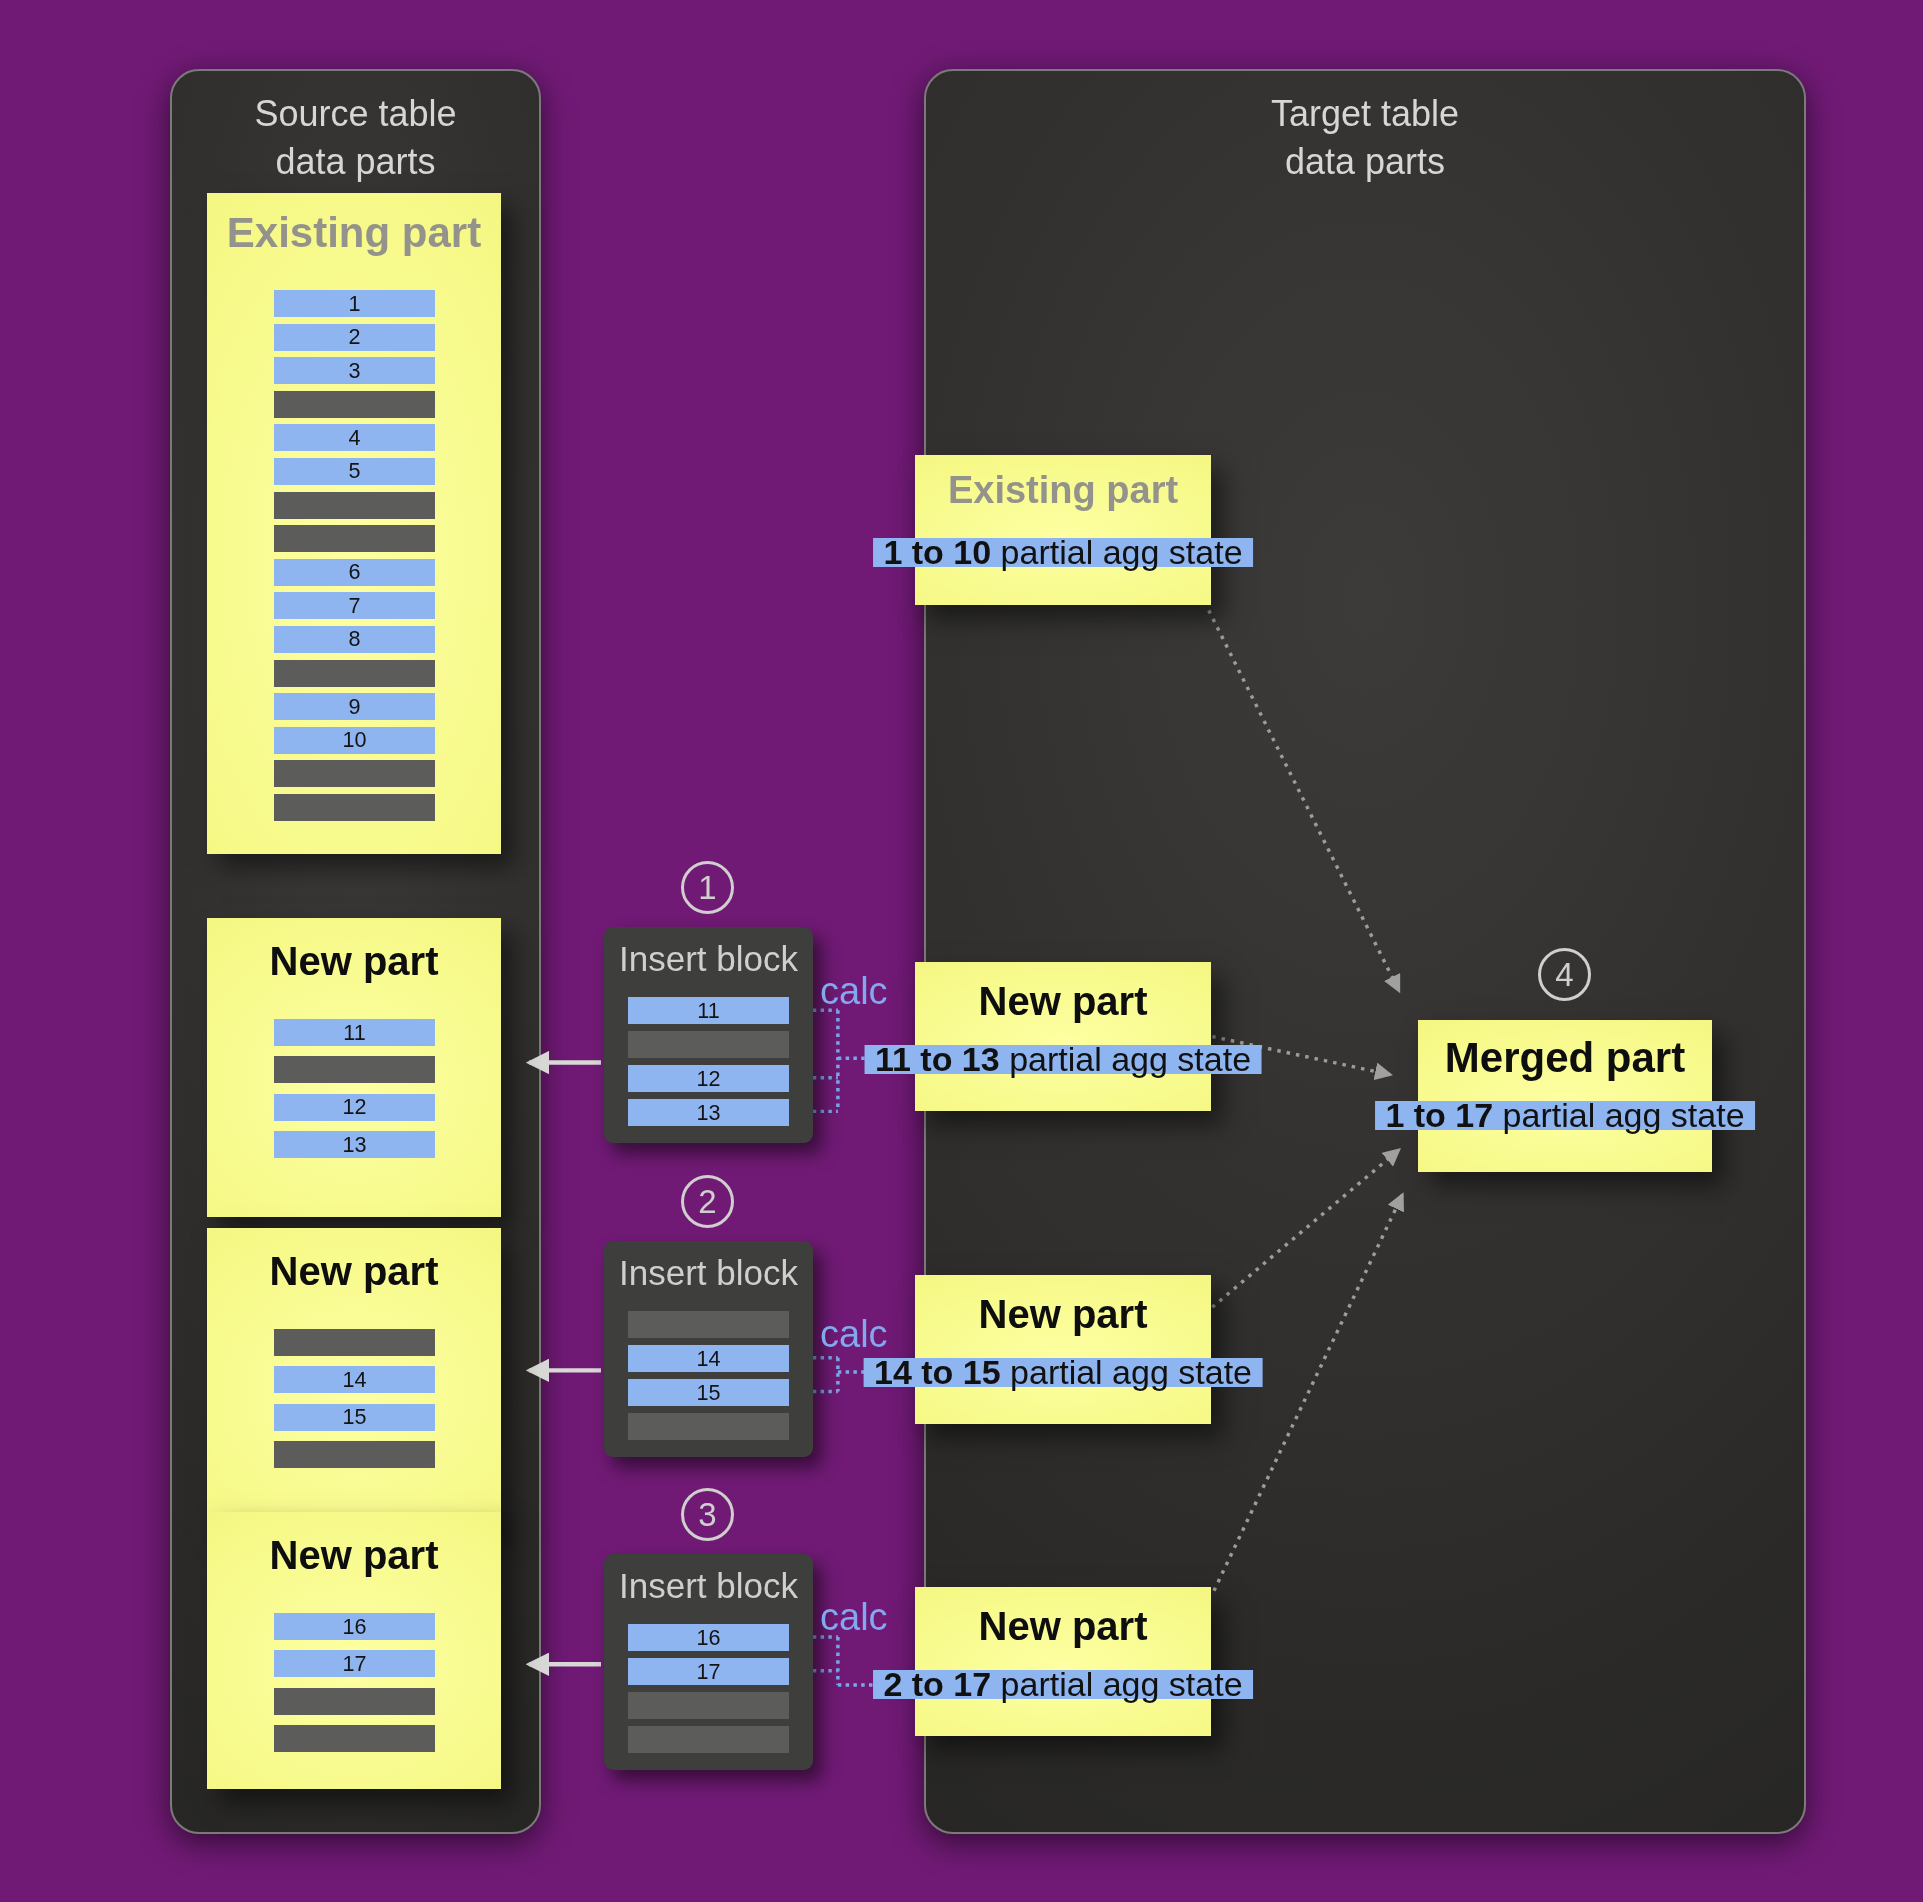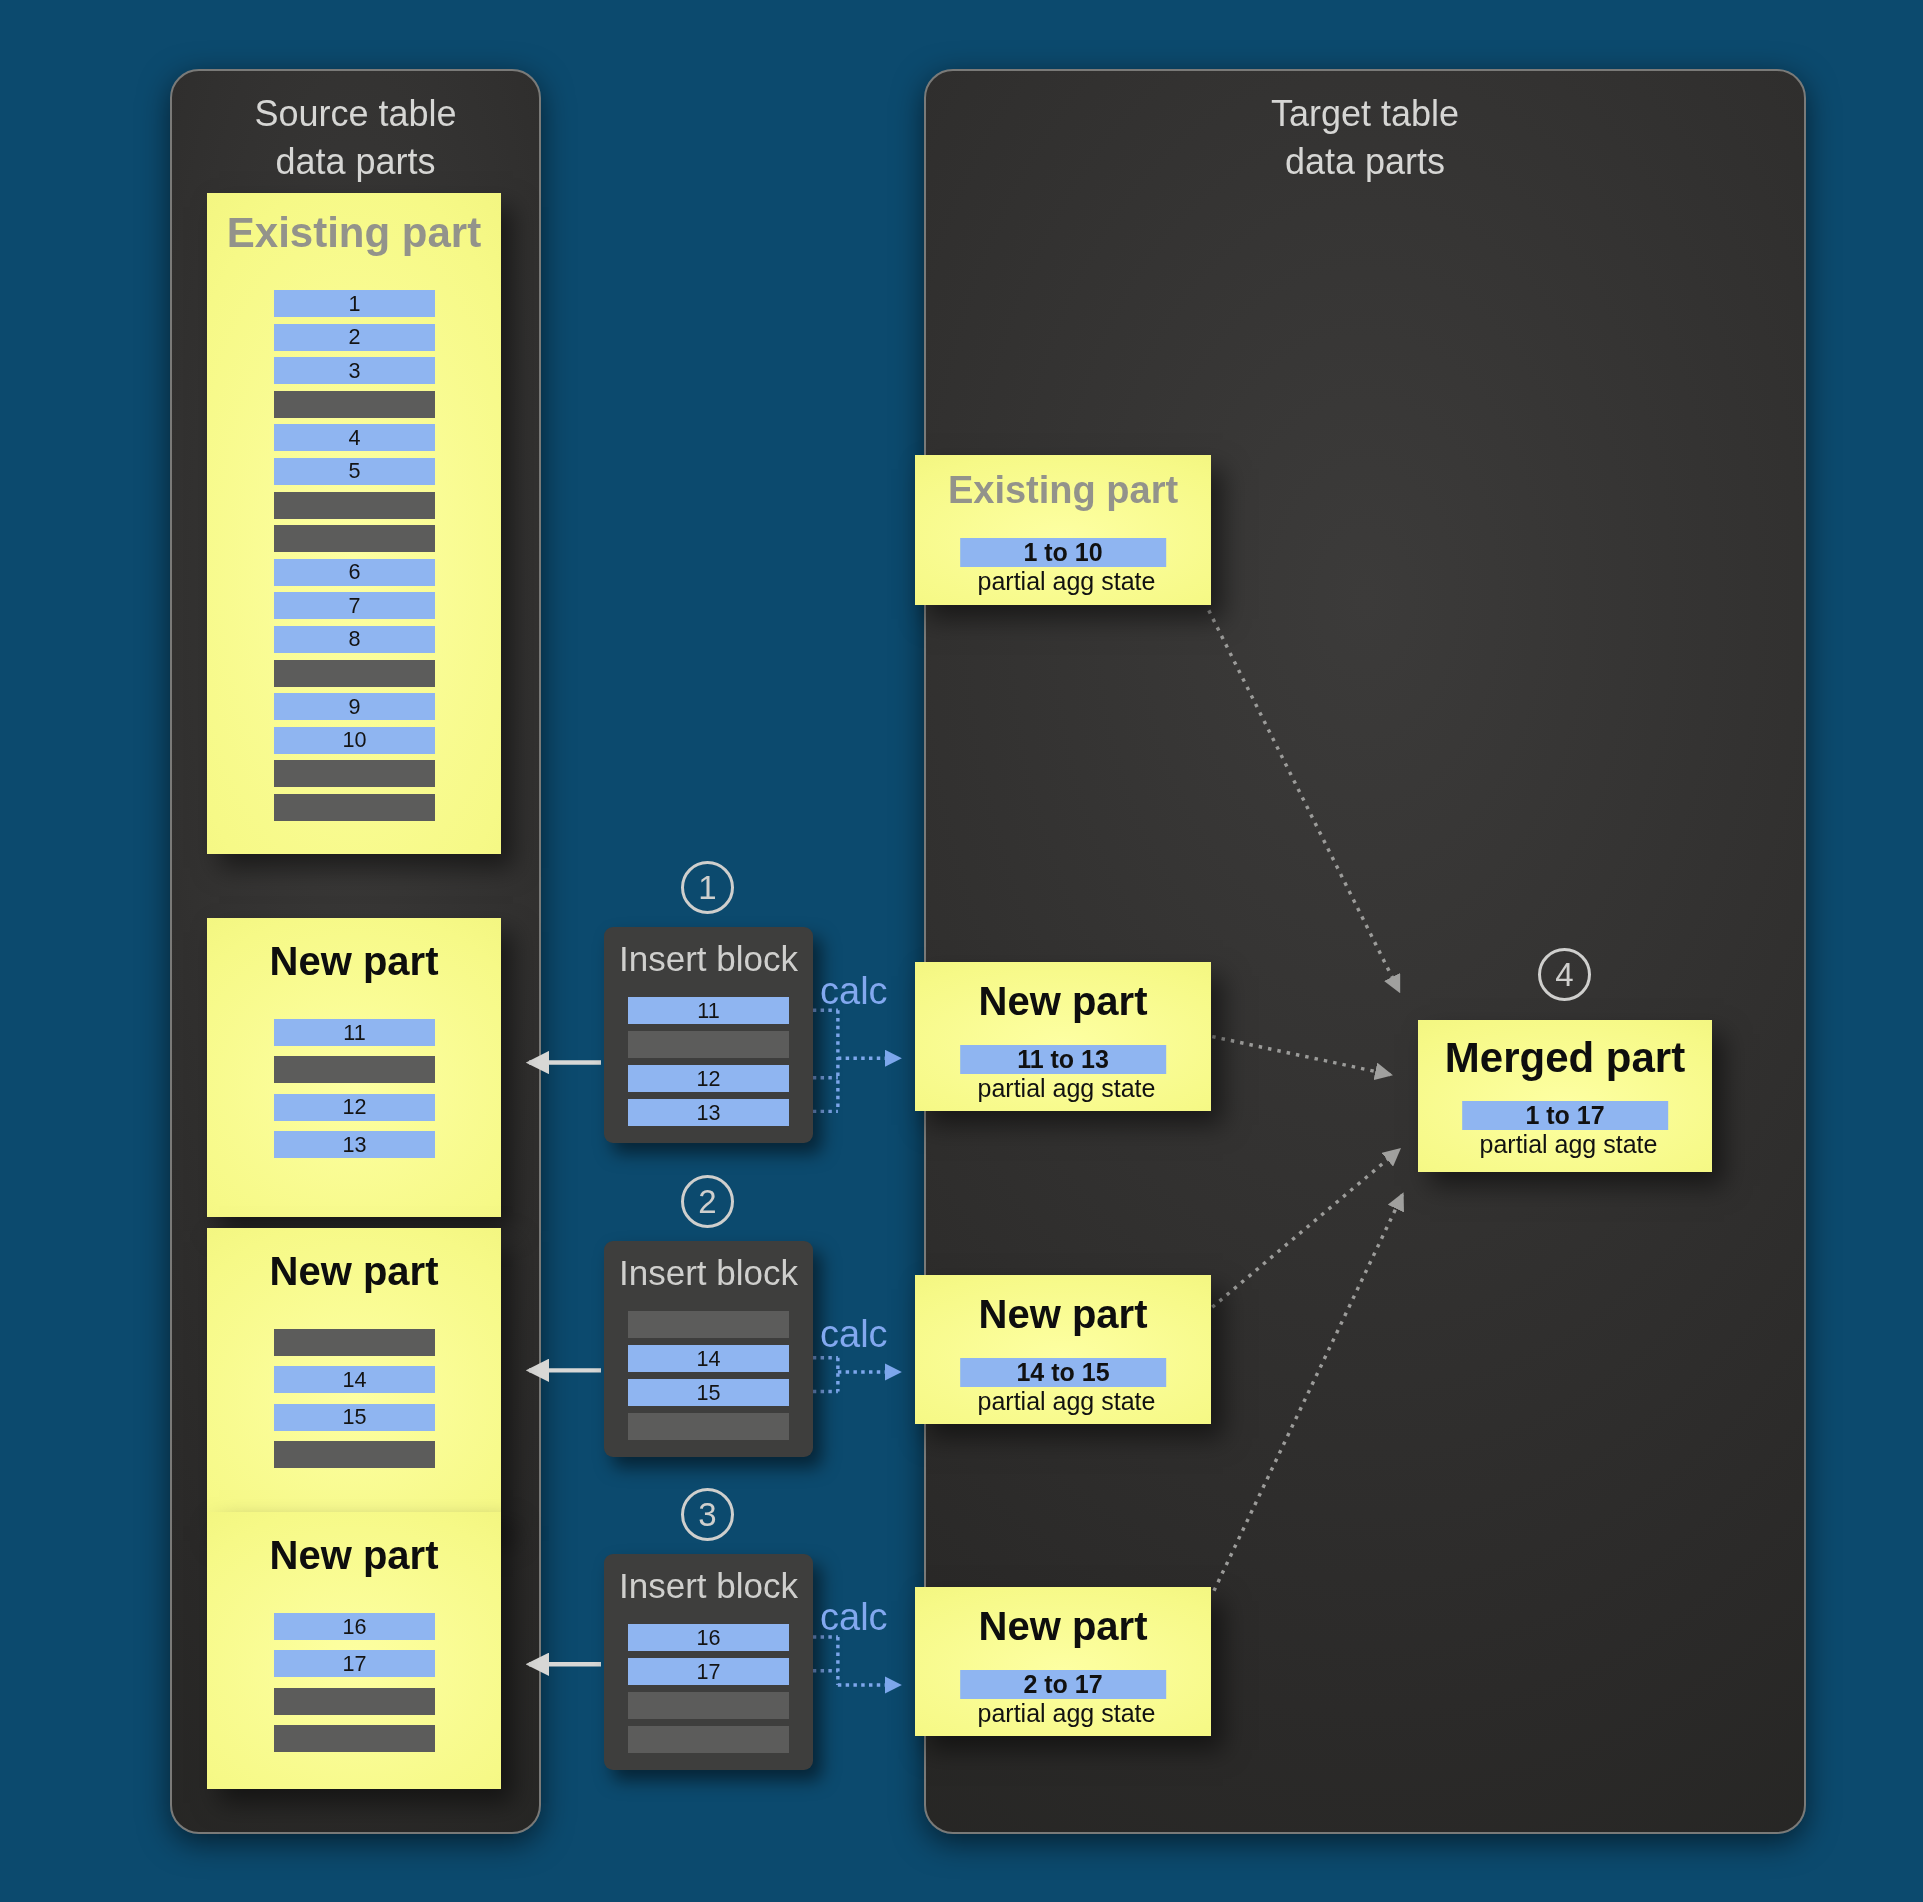"Source table" #stage { background: #0c4a6e -> #701a75 }
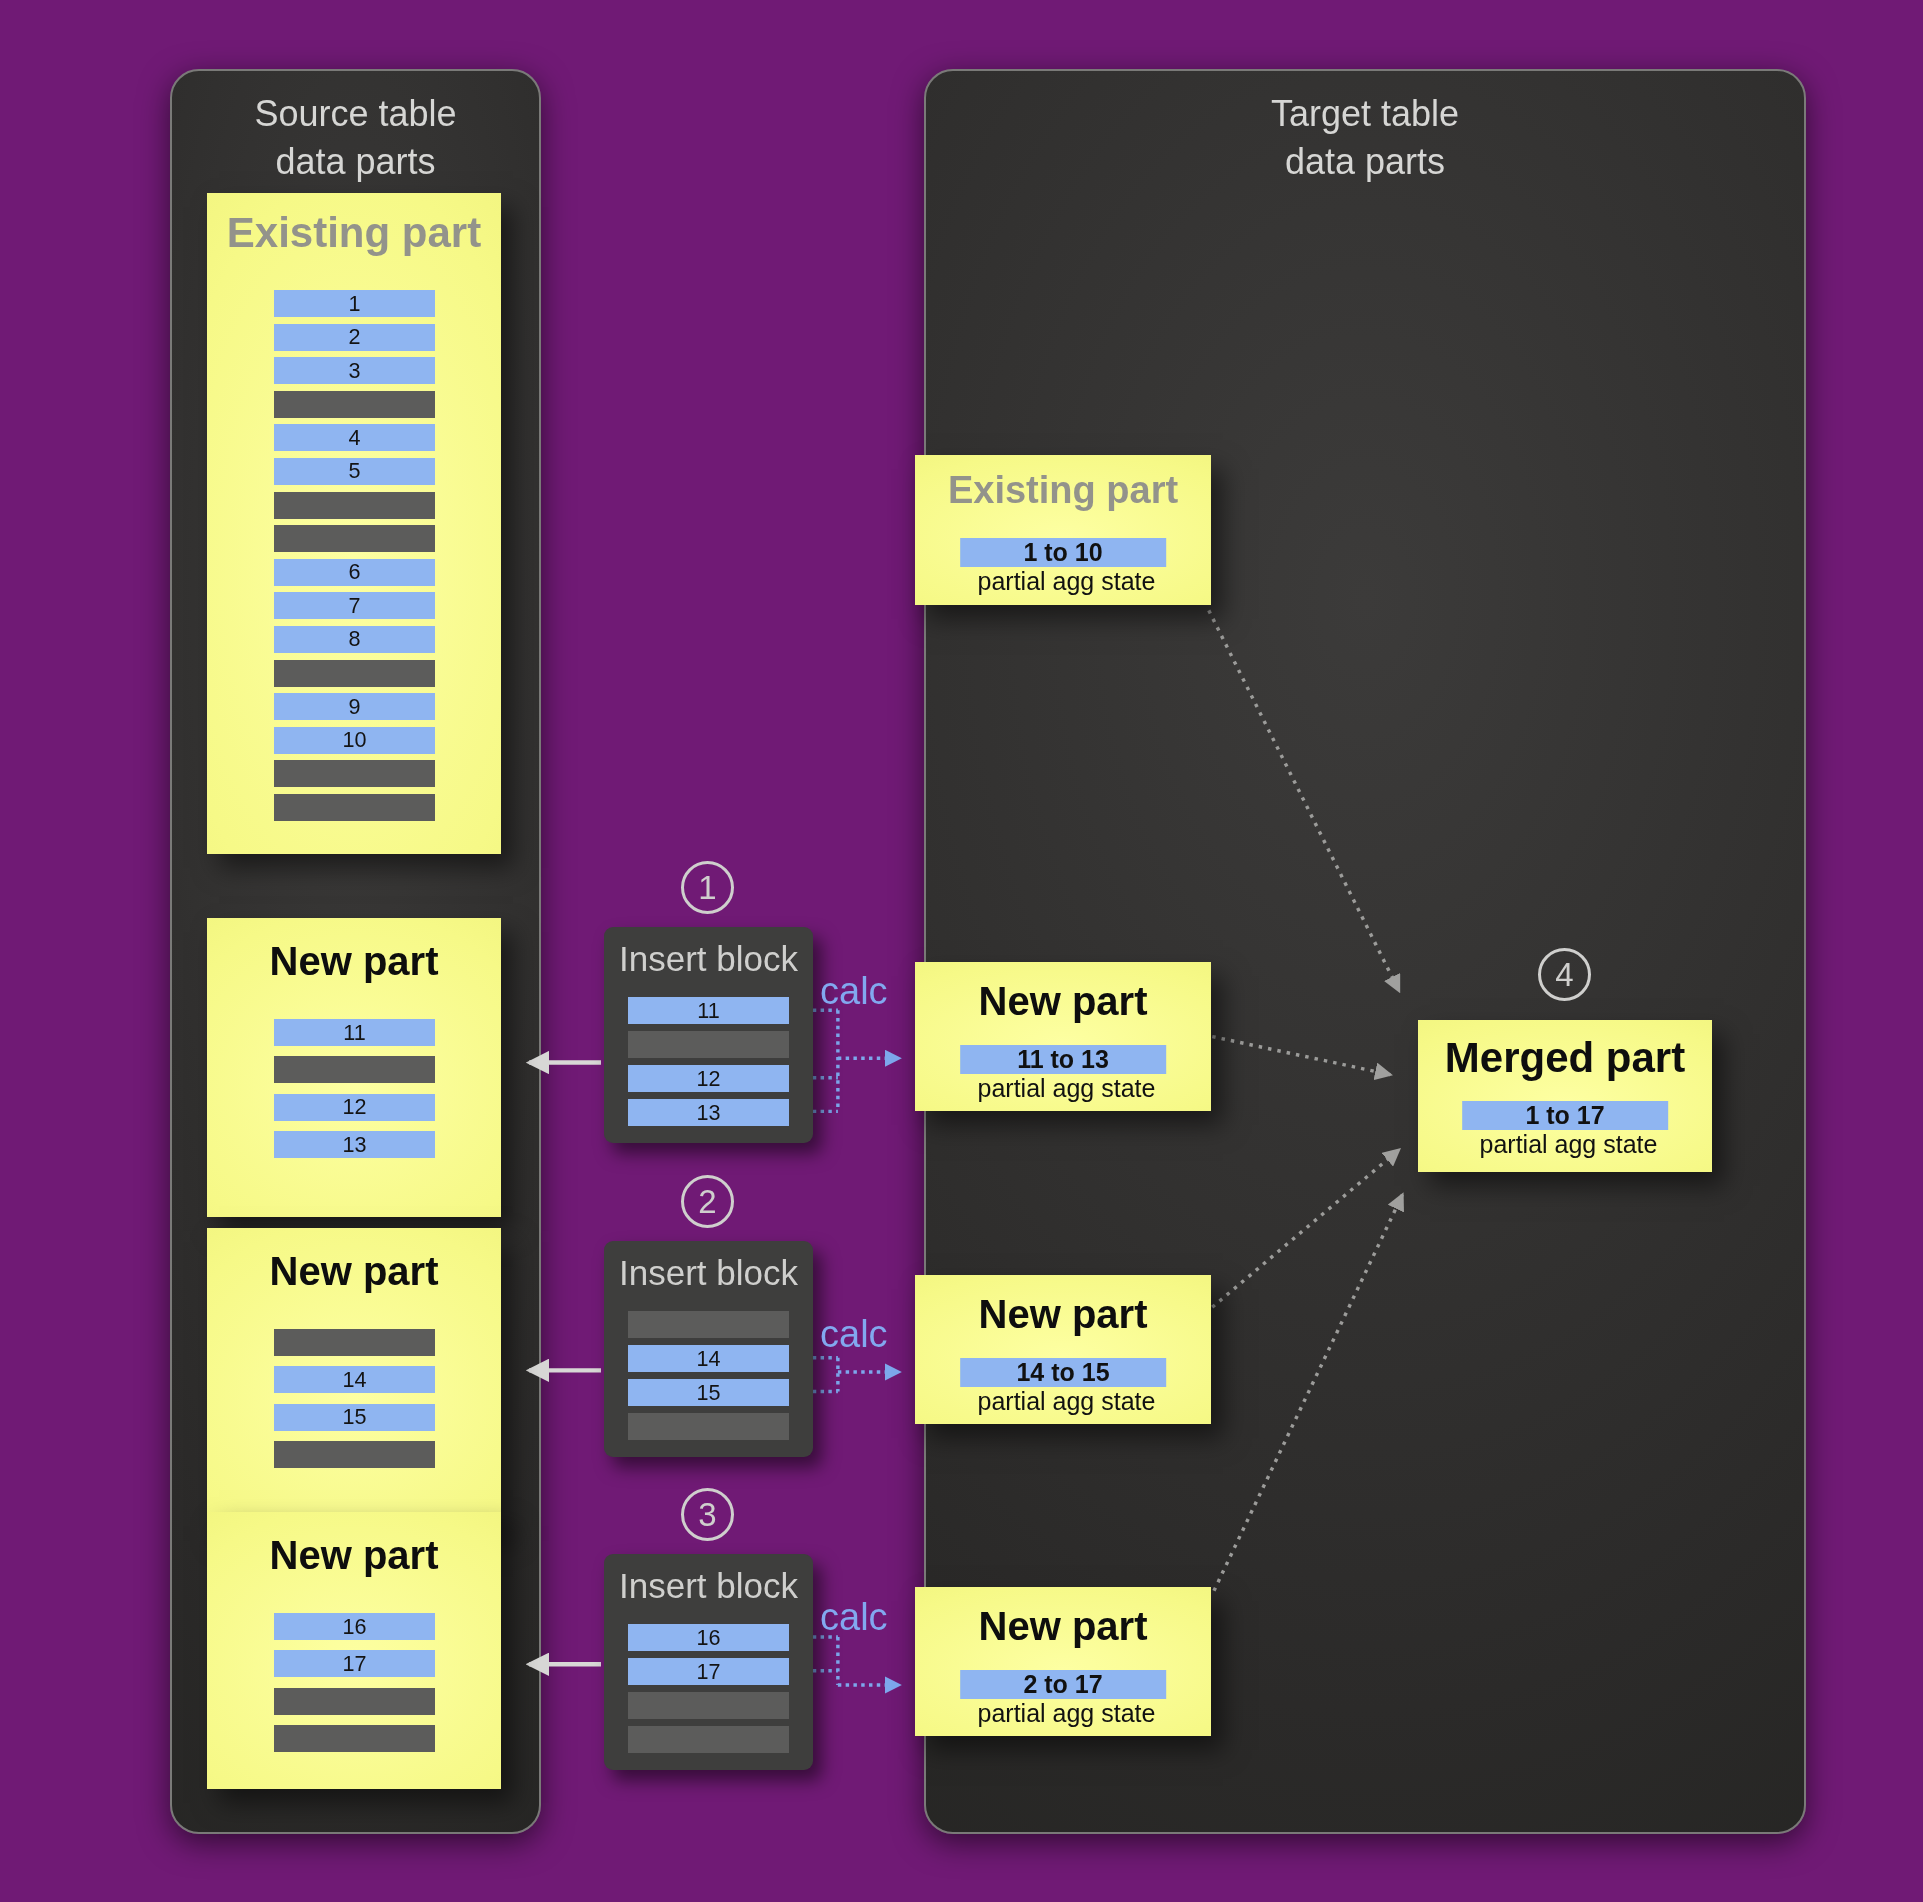"1 to 10" .badge { flex-direction: column -> none; font-size: 25px -> 34px }
